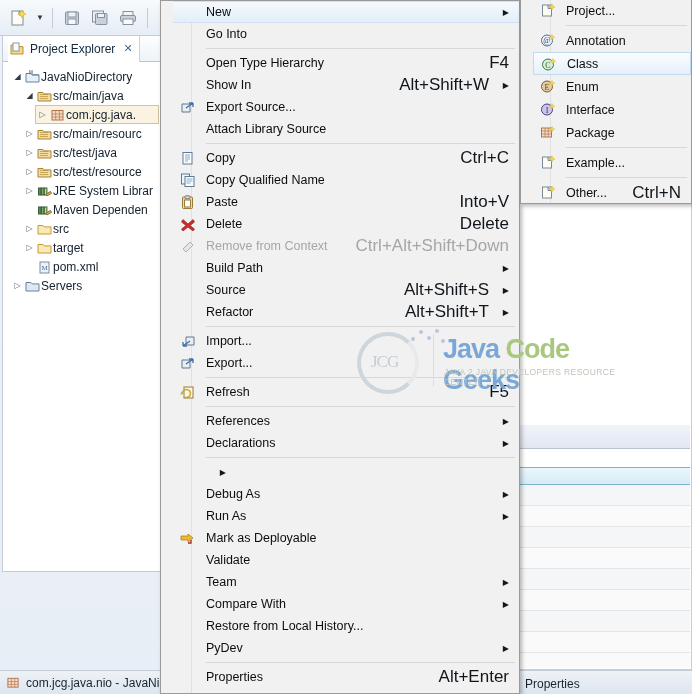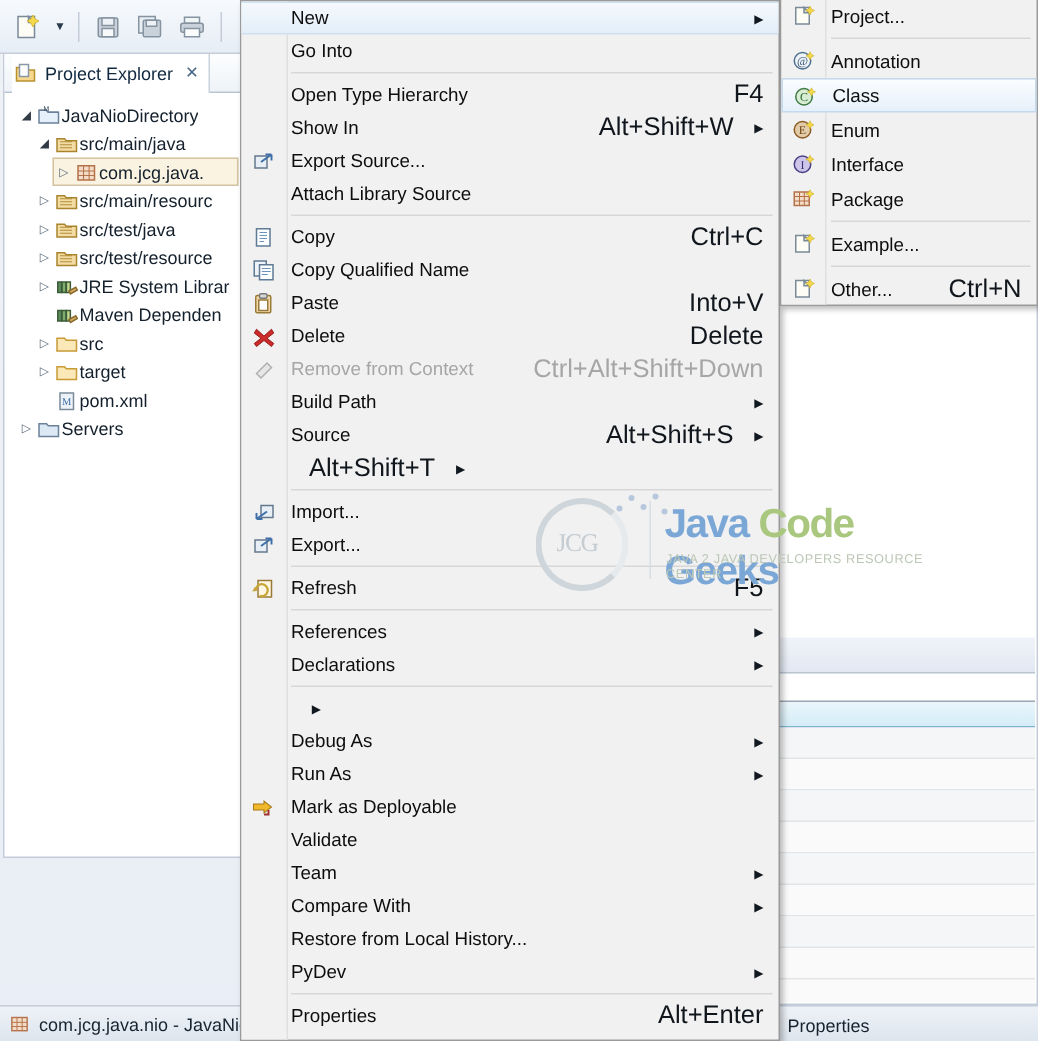"New" .menu-body { left: 0 -> 12px }
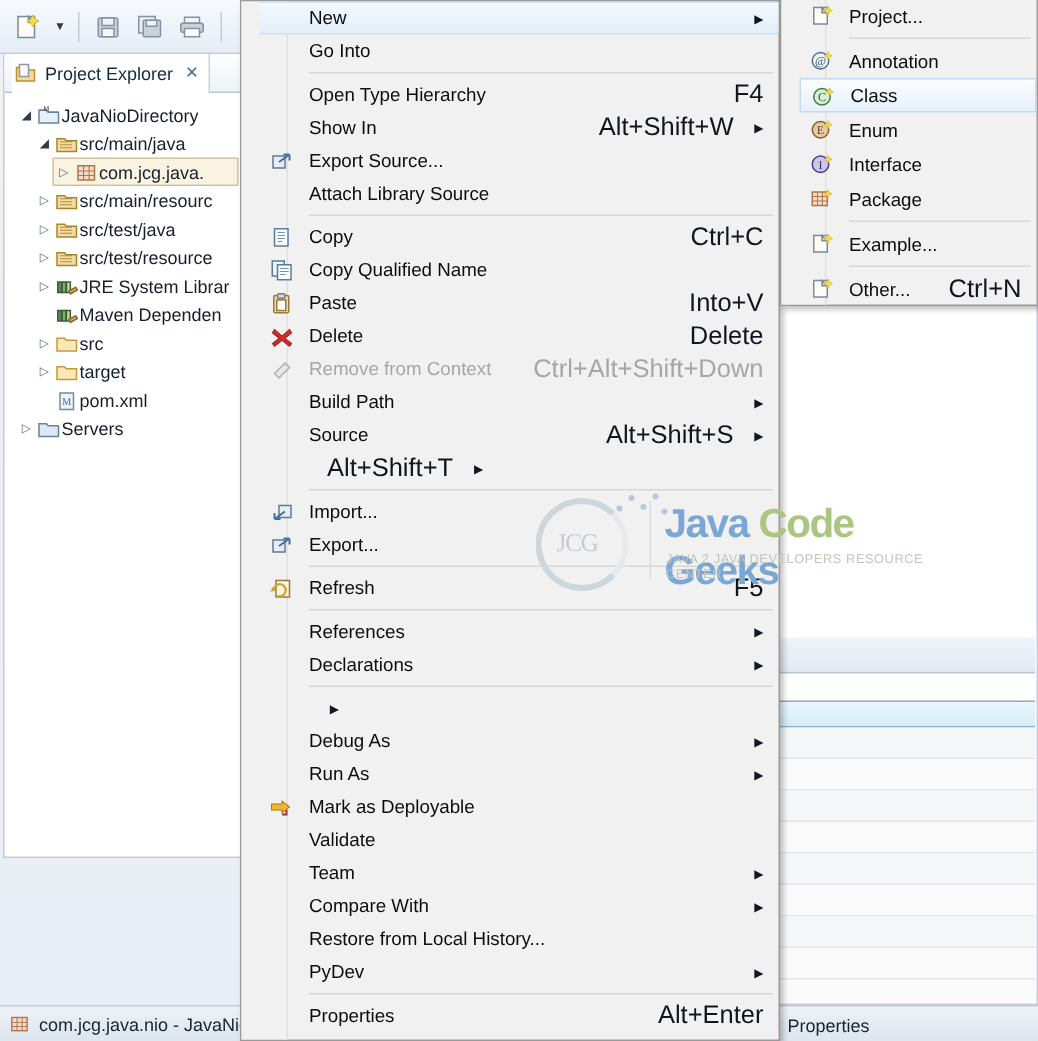"Refactor" span.mi-lbl { html: none -> <span>Refactor</span> }
